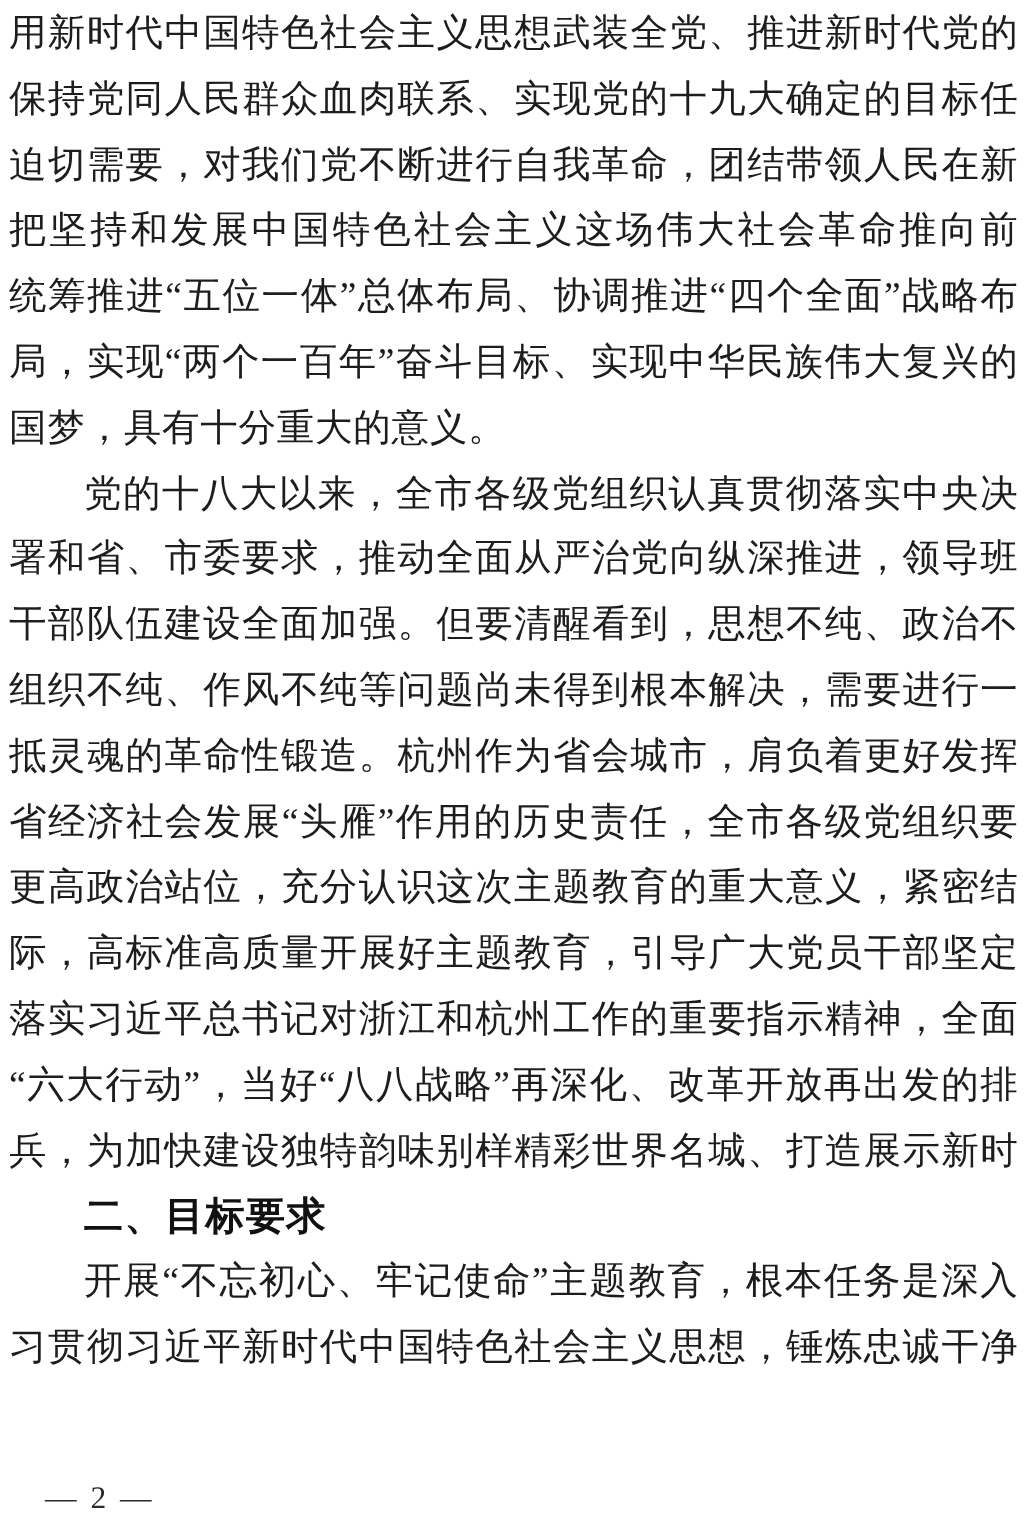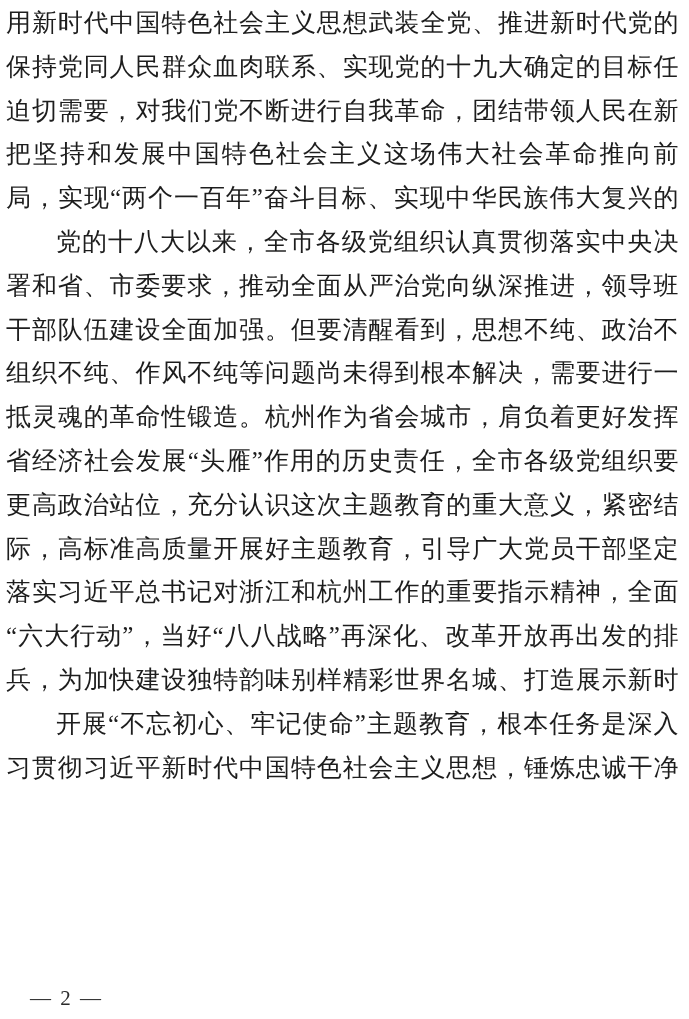"统筹推进“五位一体”总体布局、协调推进“四个全面”战略布" div.line { html: none -> <div>统筹推进“五位一体”总体布局、协调推进“四个全面”战略布</div> }
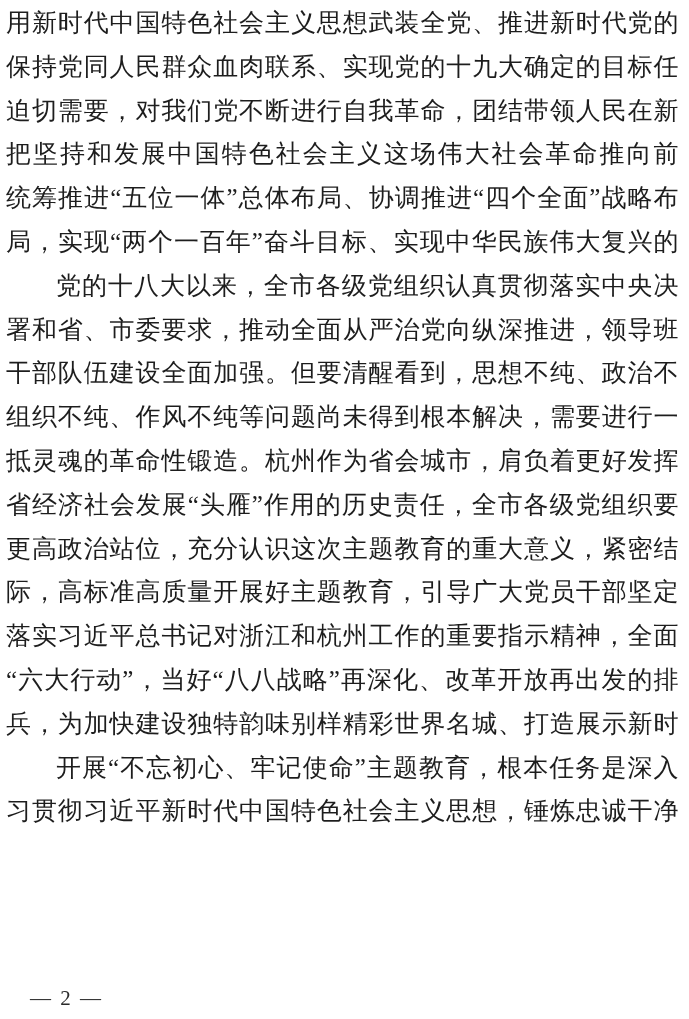"国梦，具有十分重大的意义。" div.line { html: none -> <div>国梦，具有十分重大的意义。</div> }
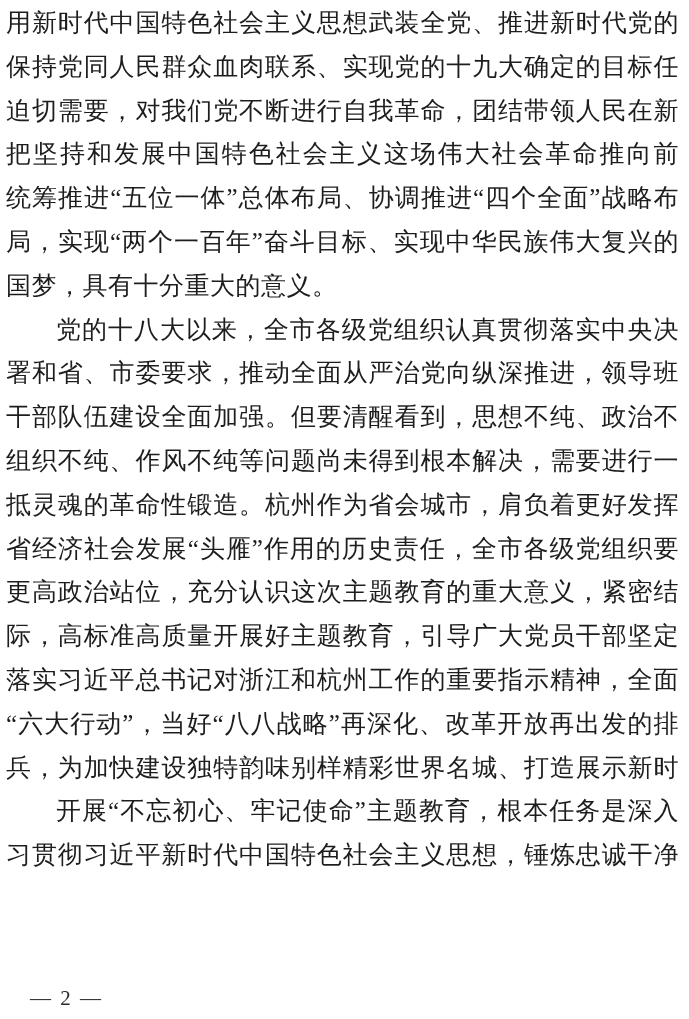"二、目标要求" h2.heading { html: none -> <h2>二、目标要求</h2> }
